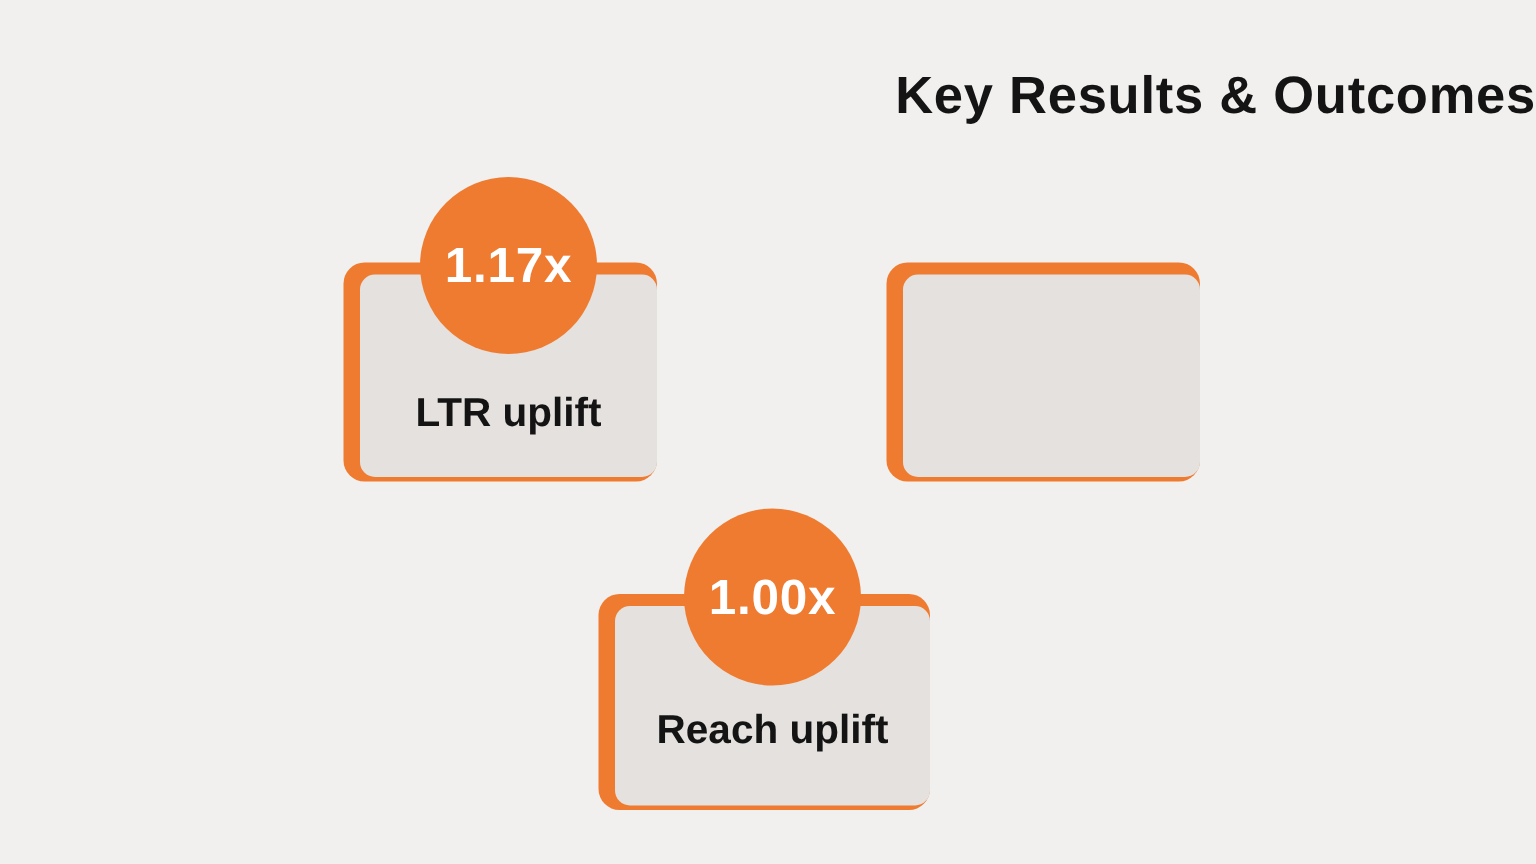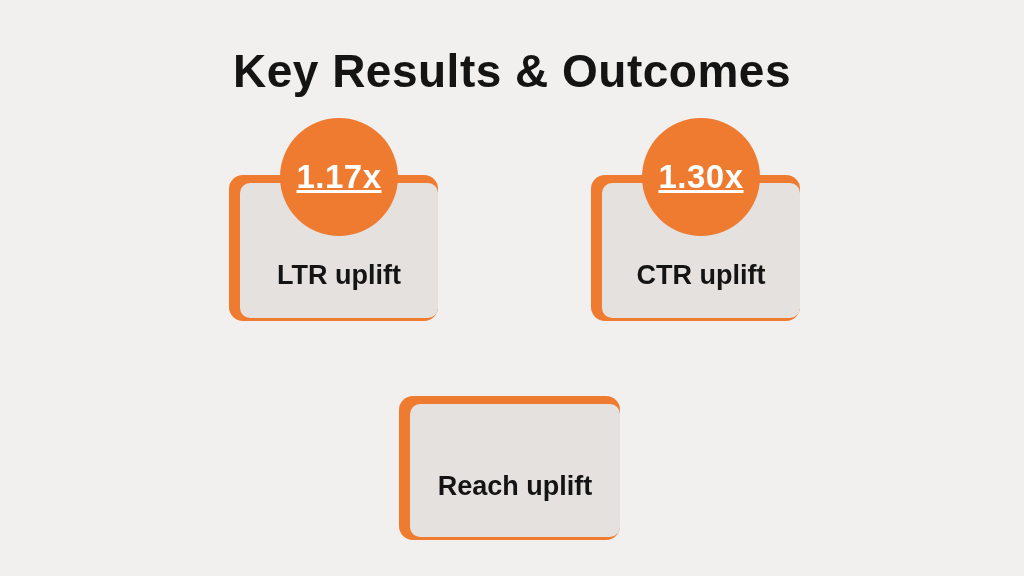"Key Results & Outcomes" .title { font-size: 46px -> 35px; text-align: center -> right }
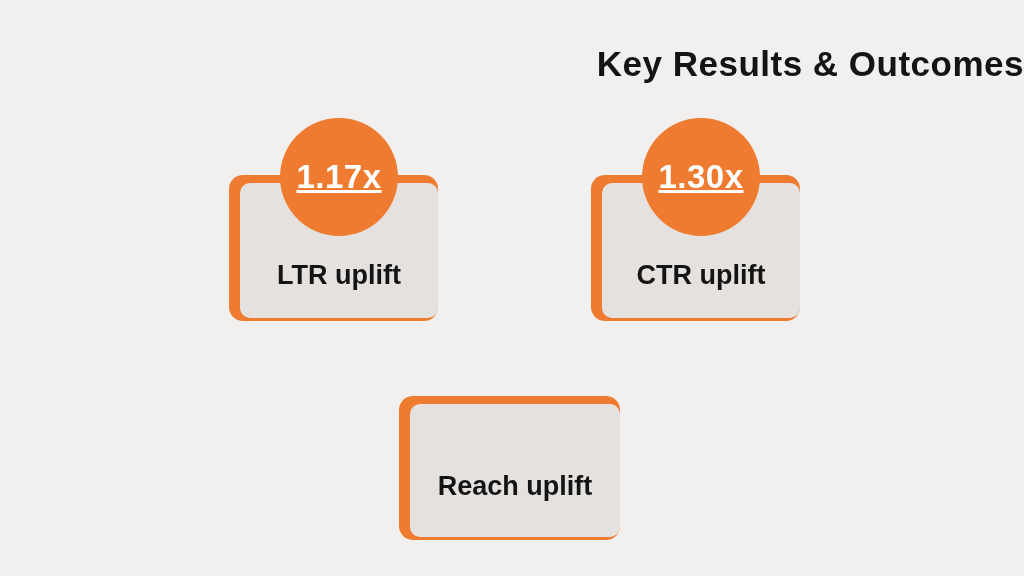"1.17x" .value-text { text-decoration: underline -> none }
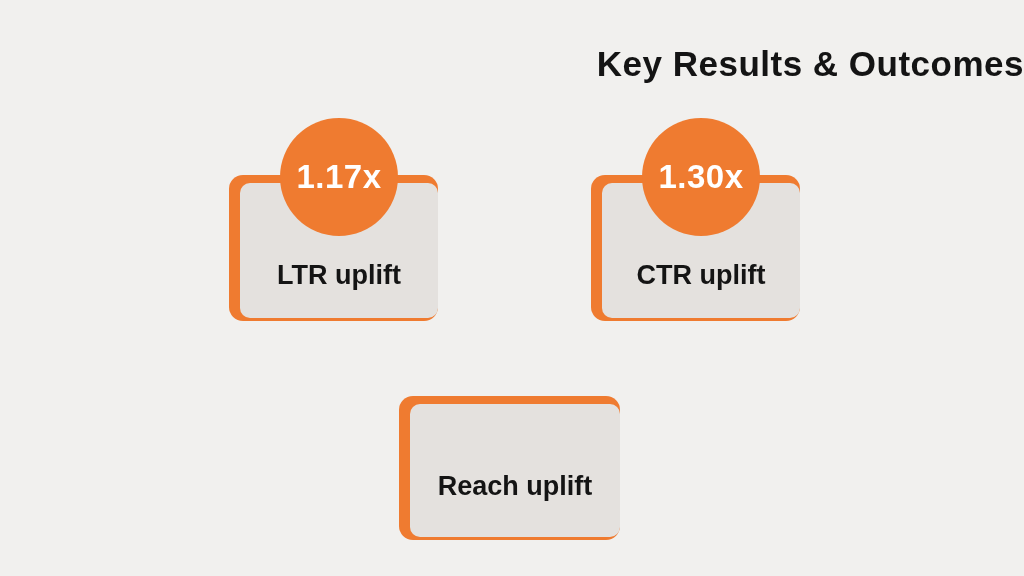"1.30x" div.value-circle { html: <div> <span>1.30x</span> </div> -> none }
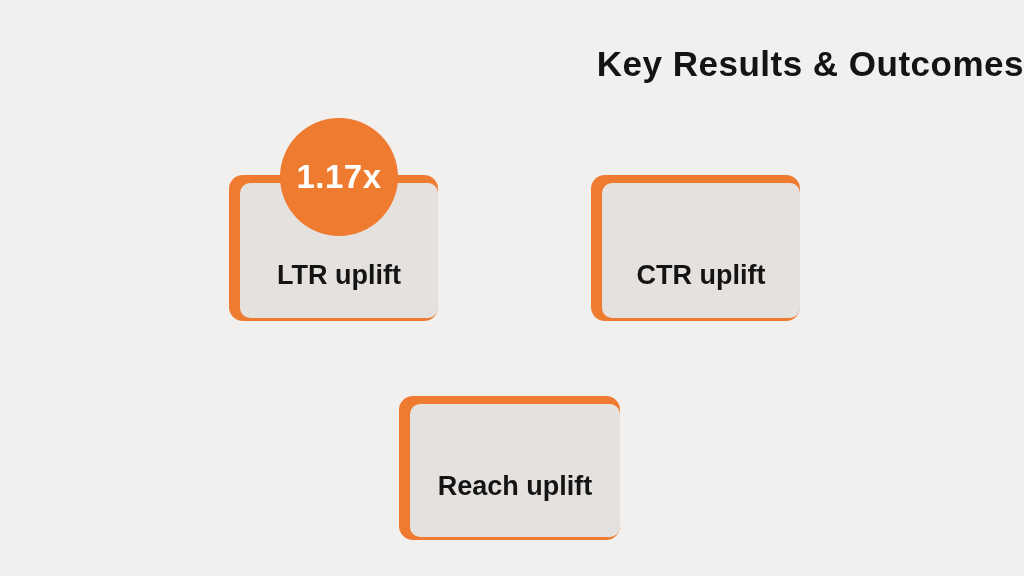"CTR uplift" div.card-label { html: <div>CTR uplift</div> -> none }
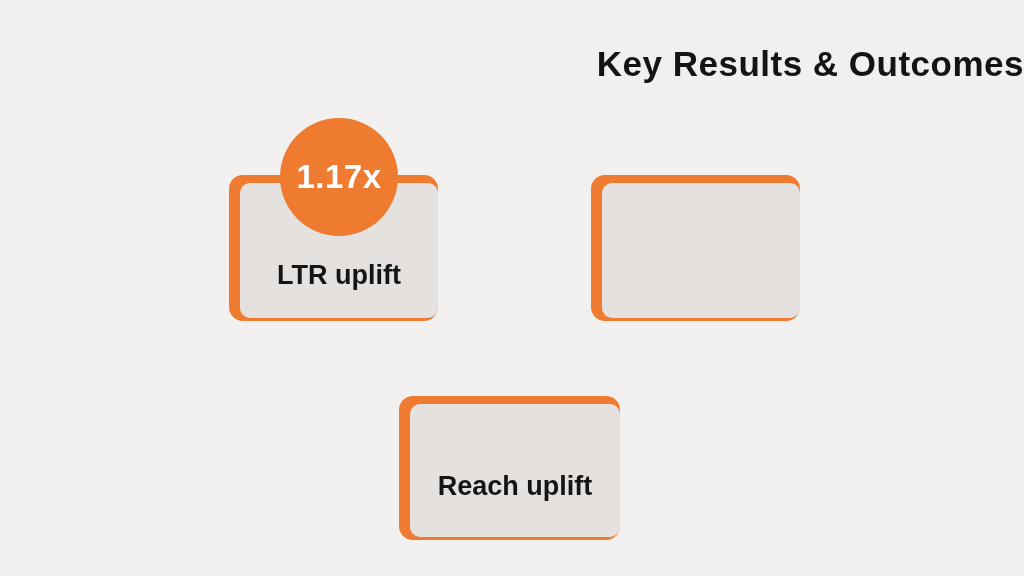"1.00x" div.value-circle { html: none -> <div> <span>1.00x</span> </div> }
